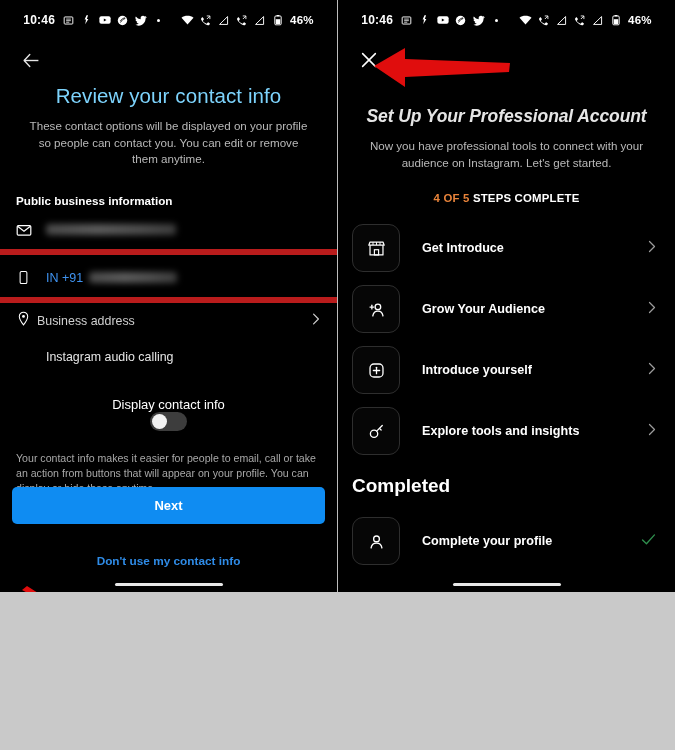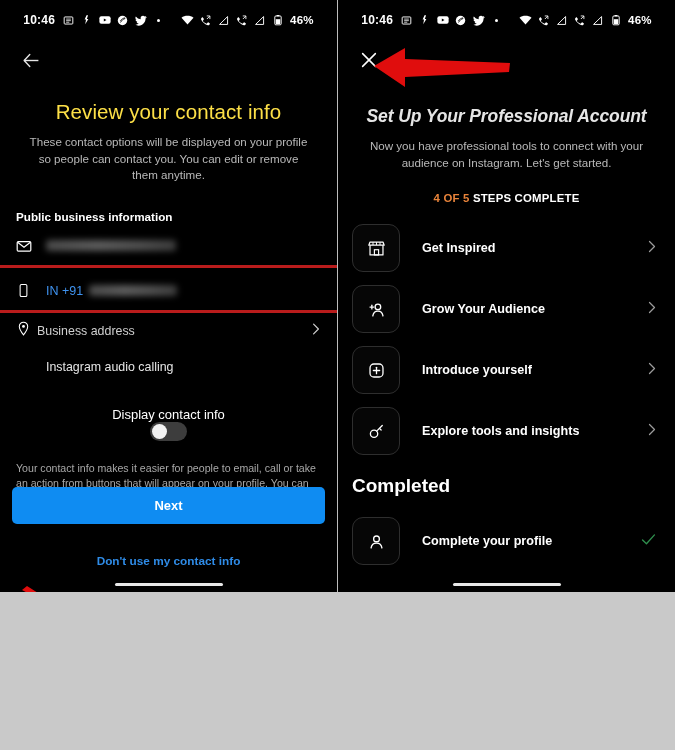"Review your contact info" .l-title { color: #fde047 -> #7dd3fc; margin: 18px 0 0 0 -> 2px 0 0 0 }
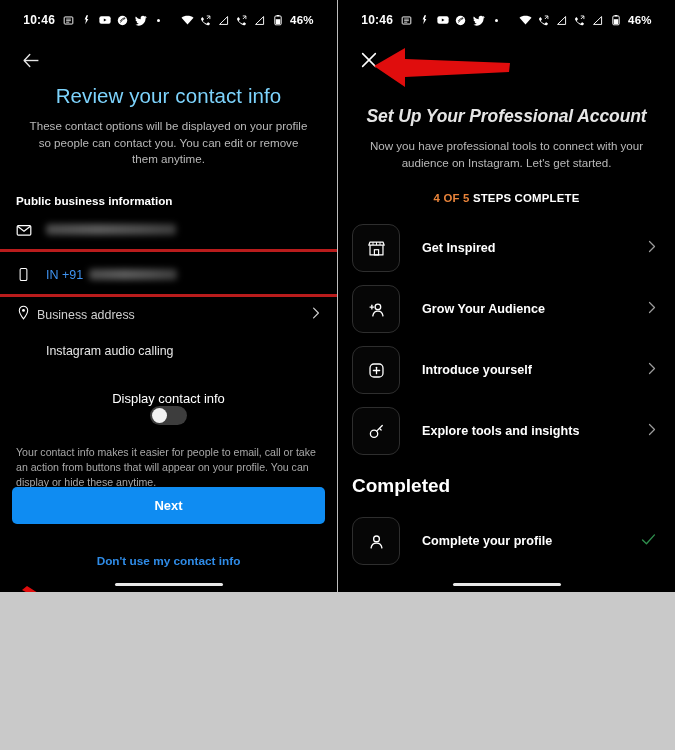"Get Inspired" span.tlabel { text: Inspired -> Introduce }
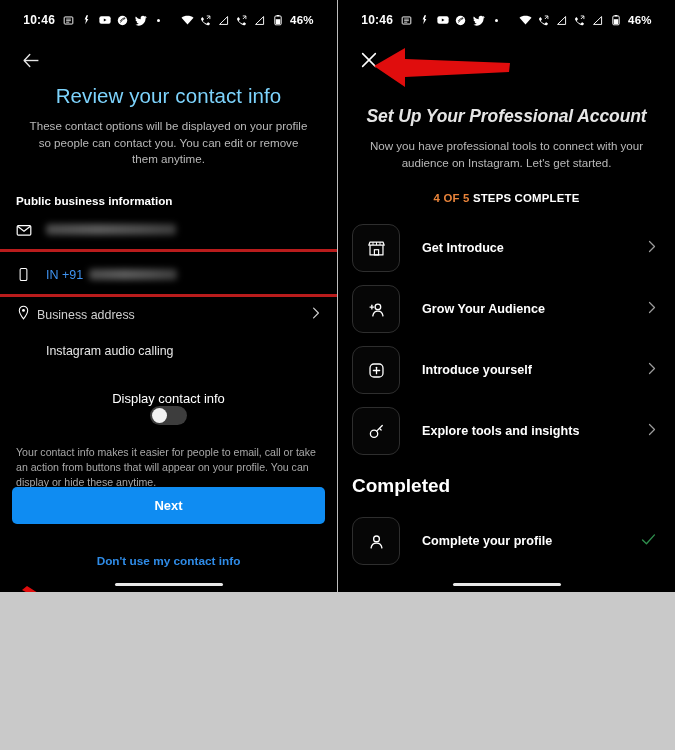"IN +91" .field { border-bottom: 3px solid #b91c1c -> 6px solid #b91c1c }
